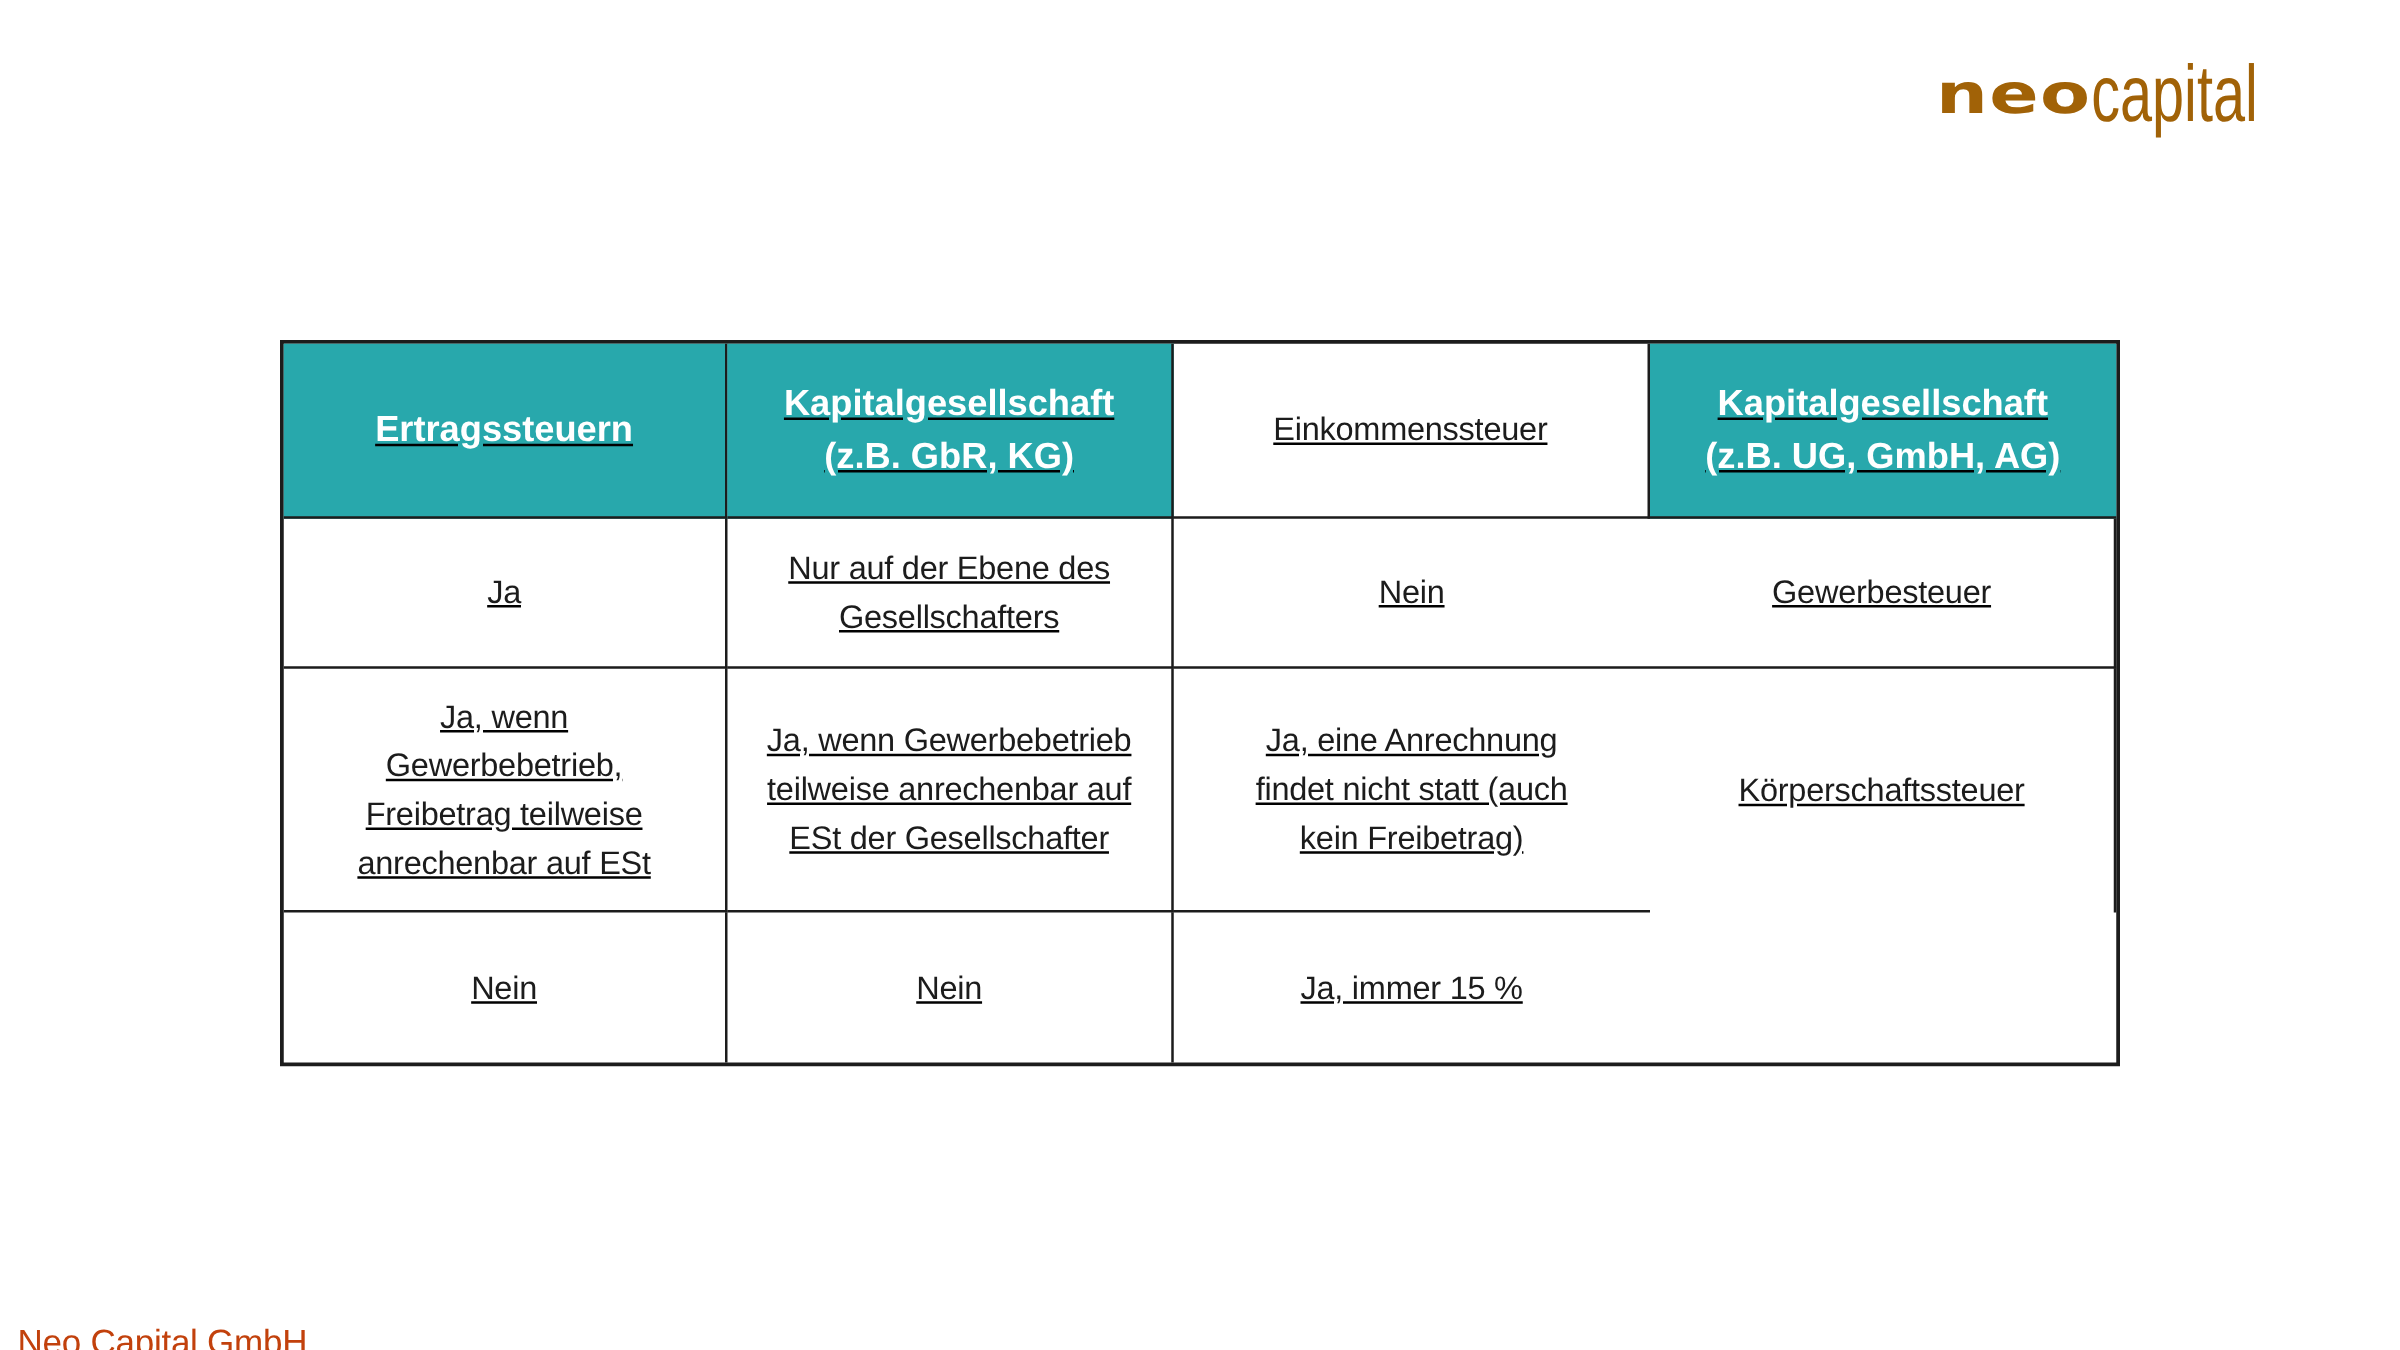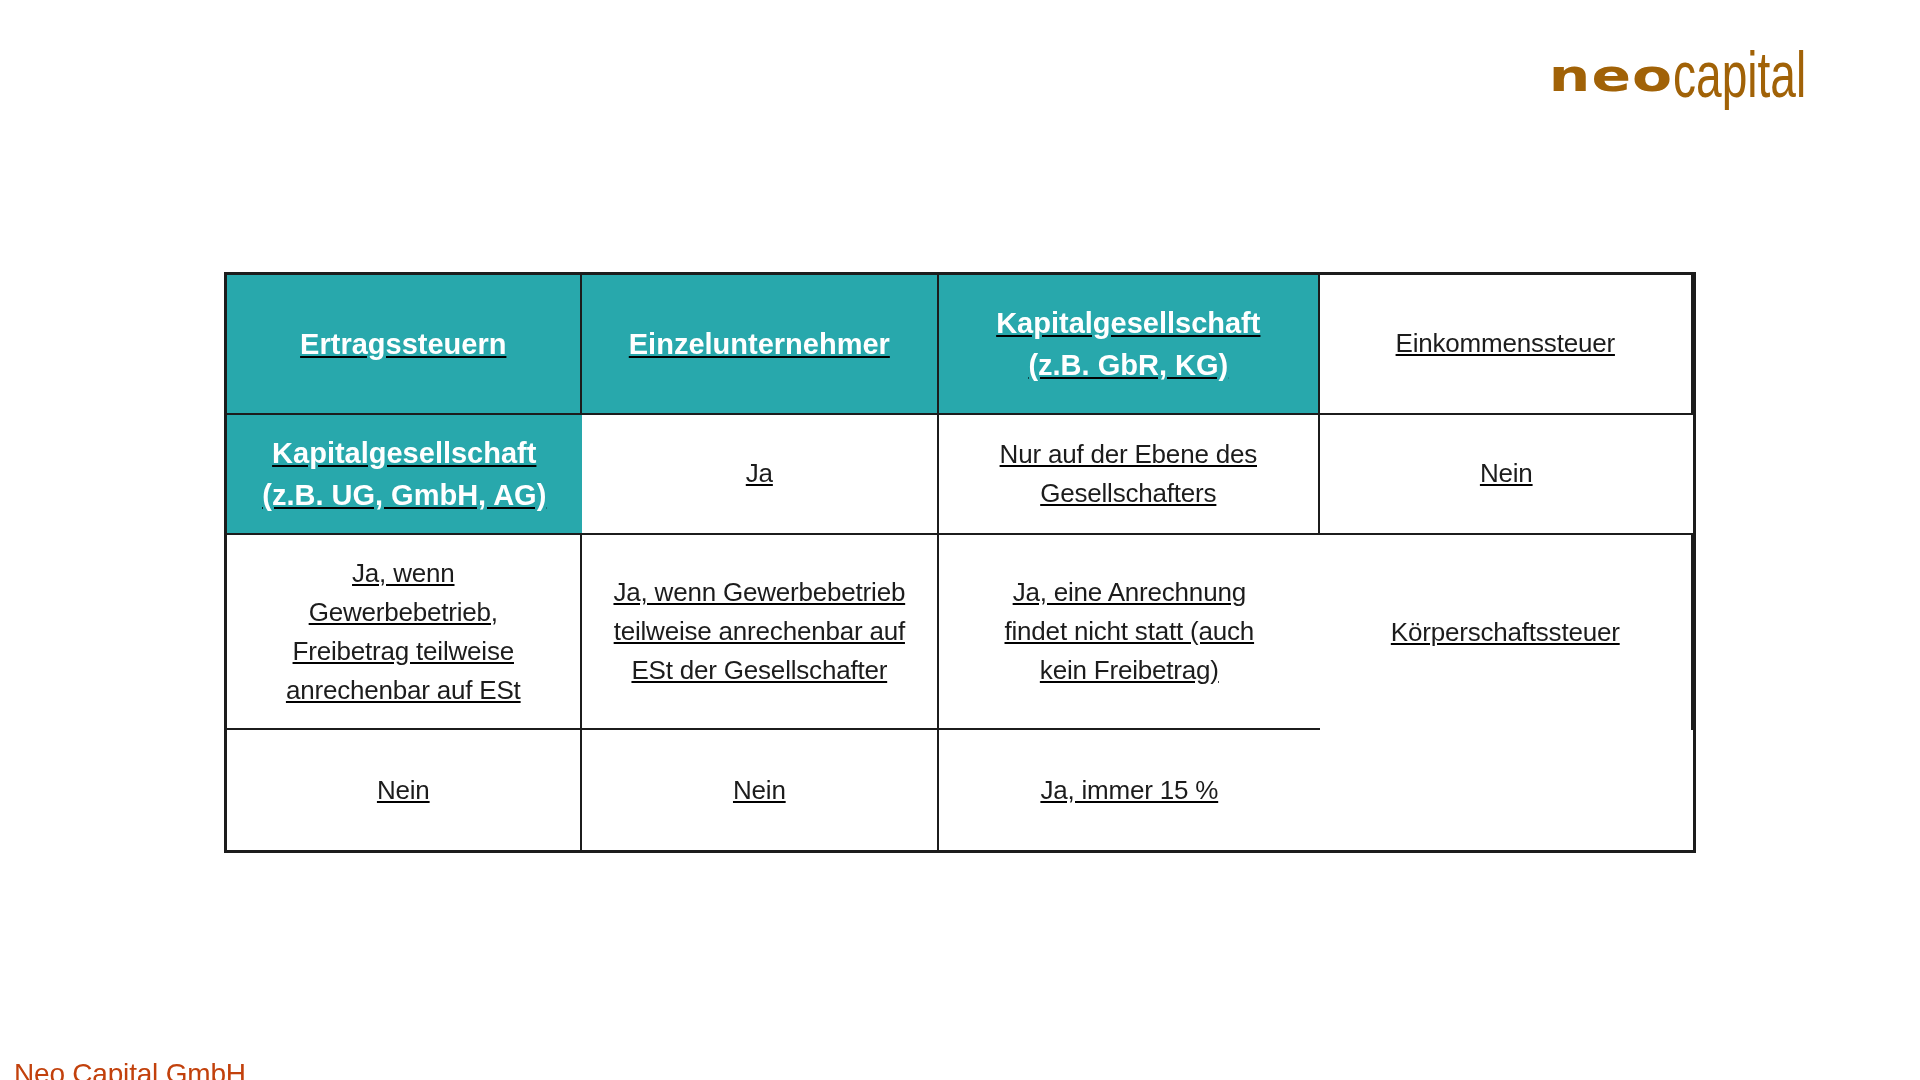"Einzelunternehmer" div.cell { html: <div>Einzelunternehmer</div> -> none }
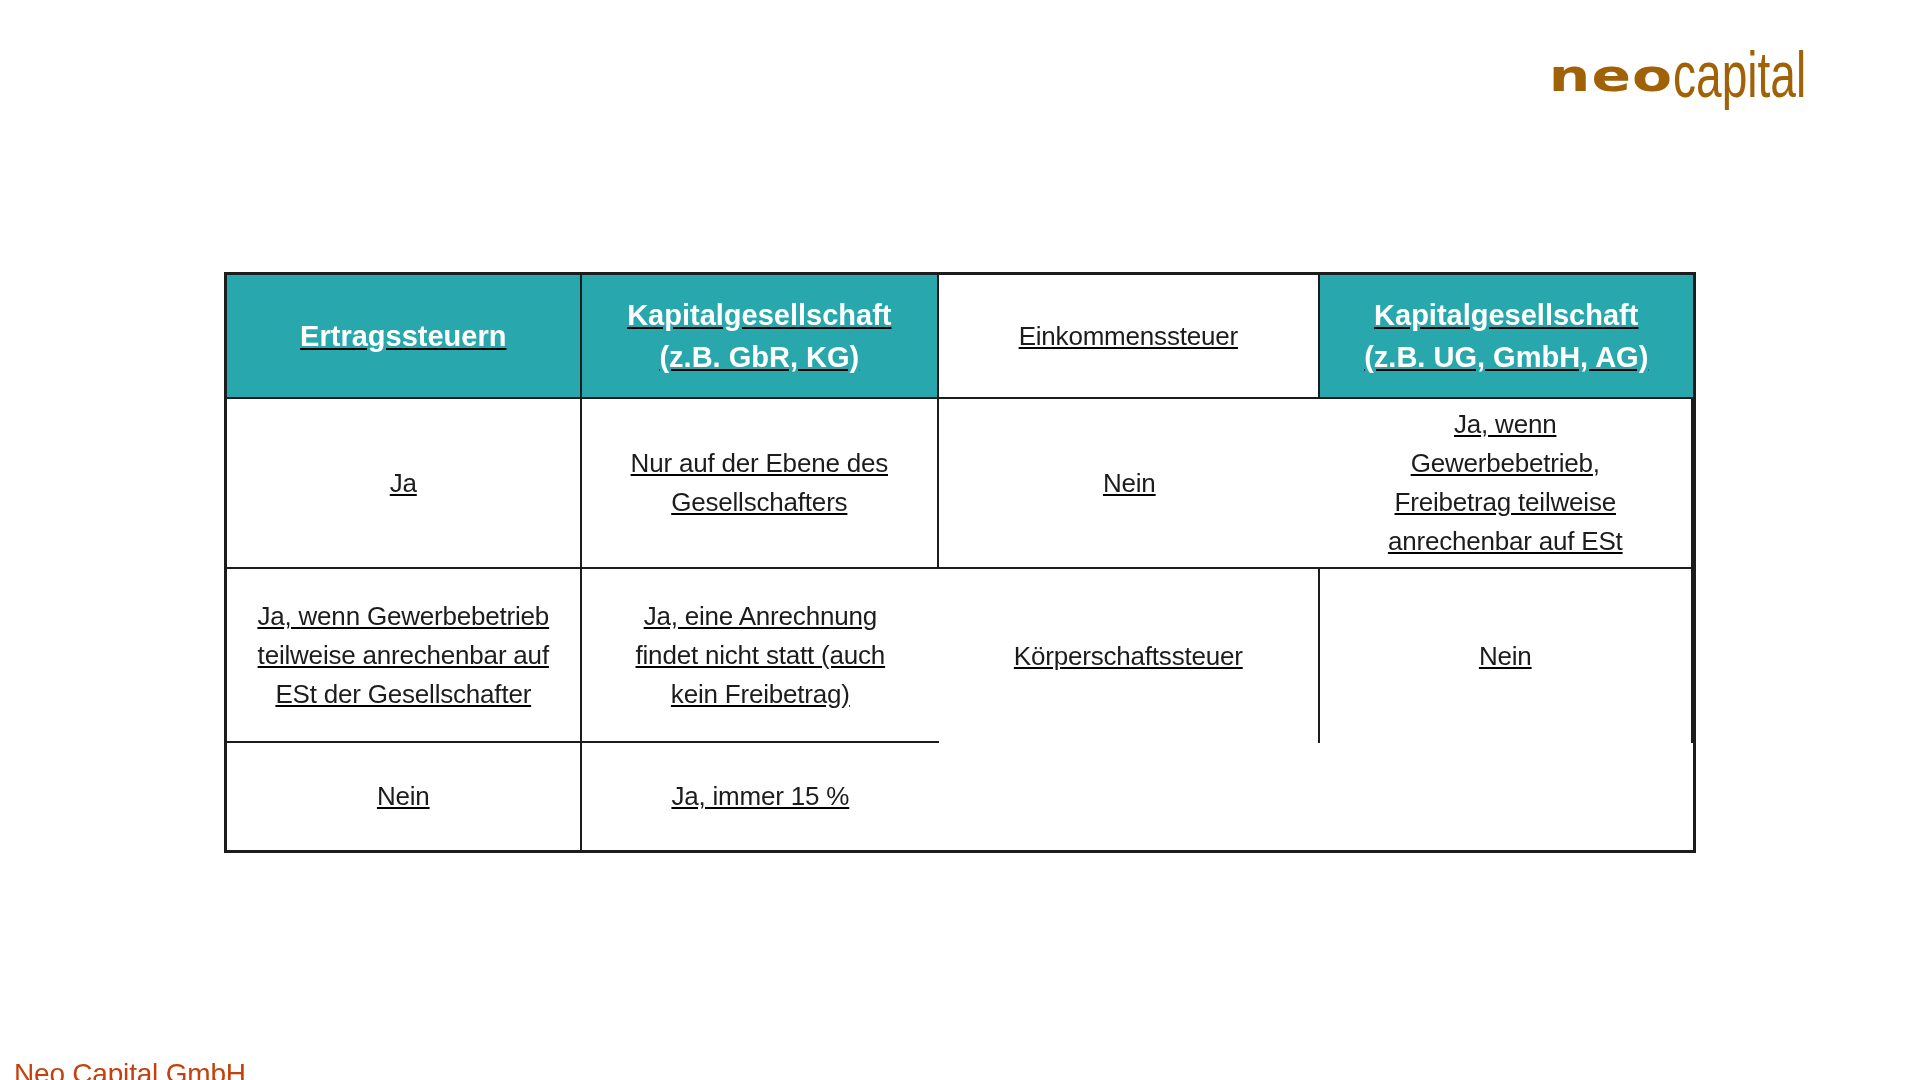"Gewerbesteuer" div.cell { html: none -> <div>Gewerbesteuer</div> }
